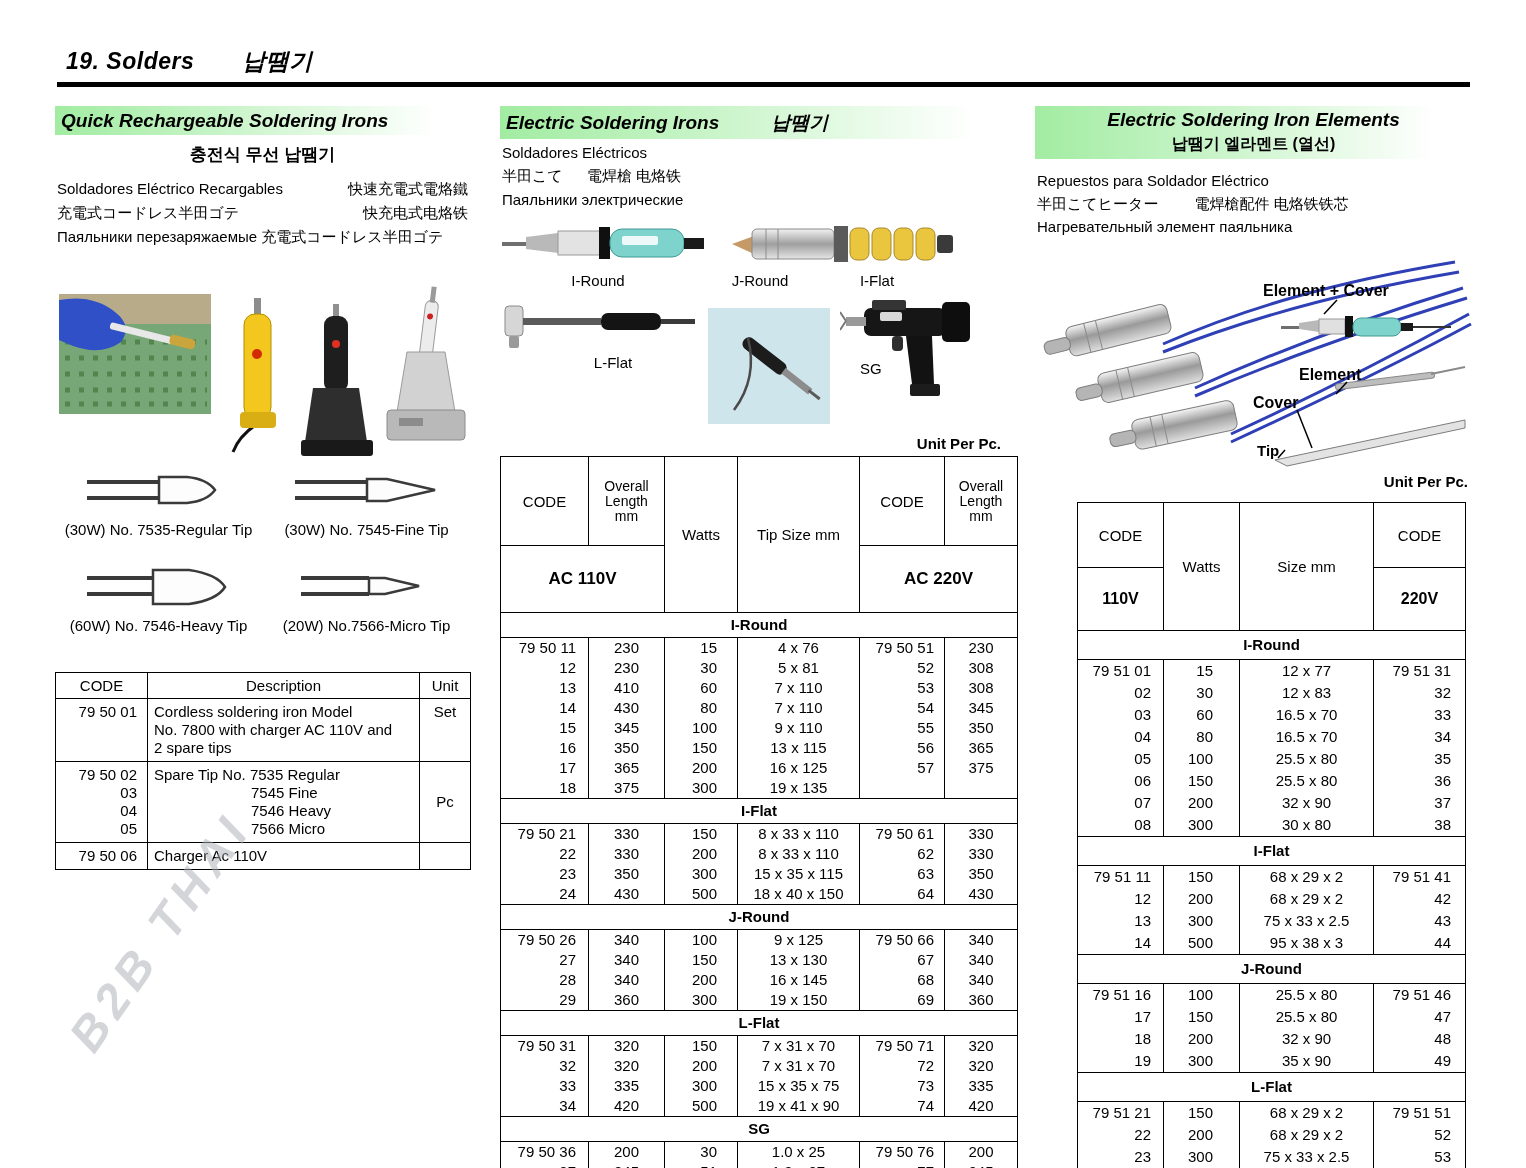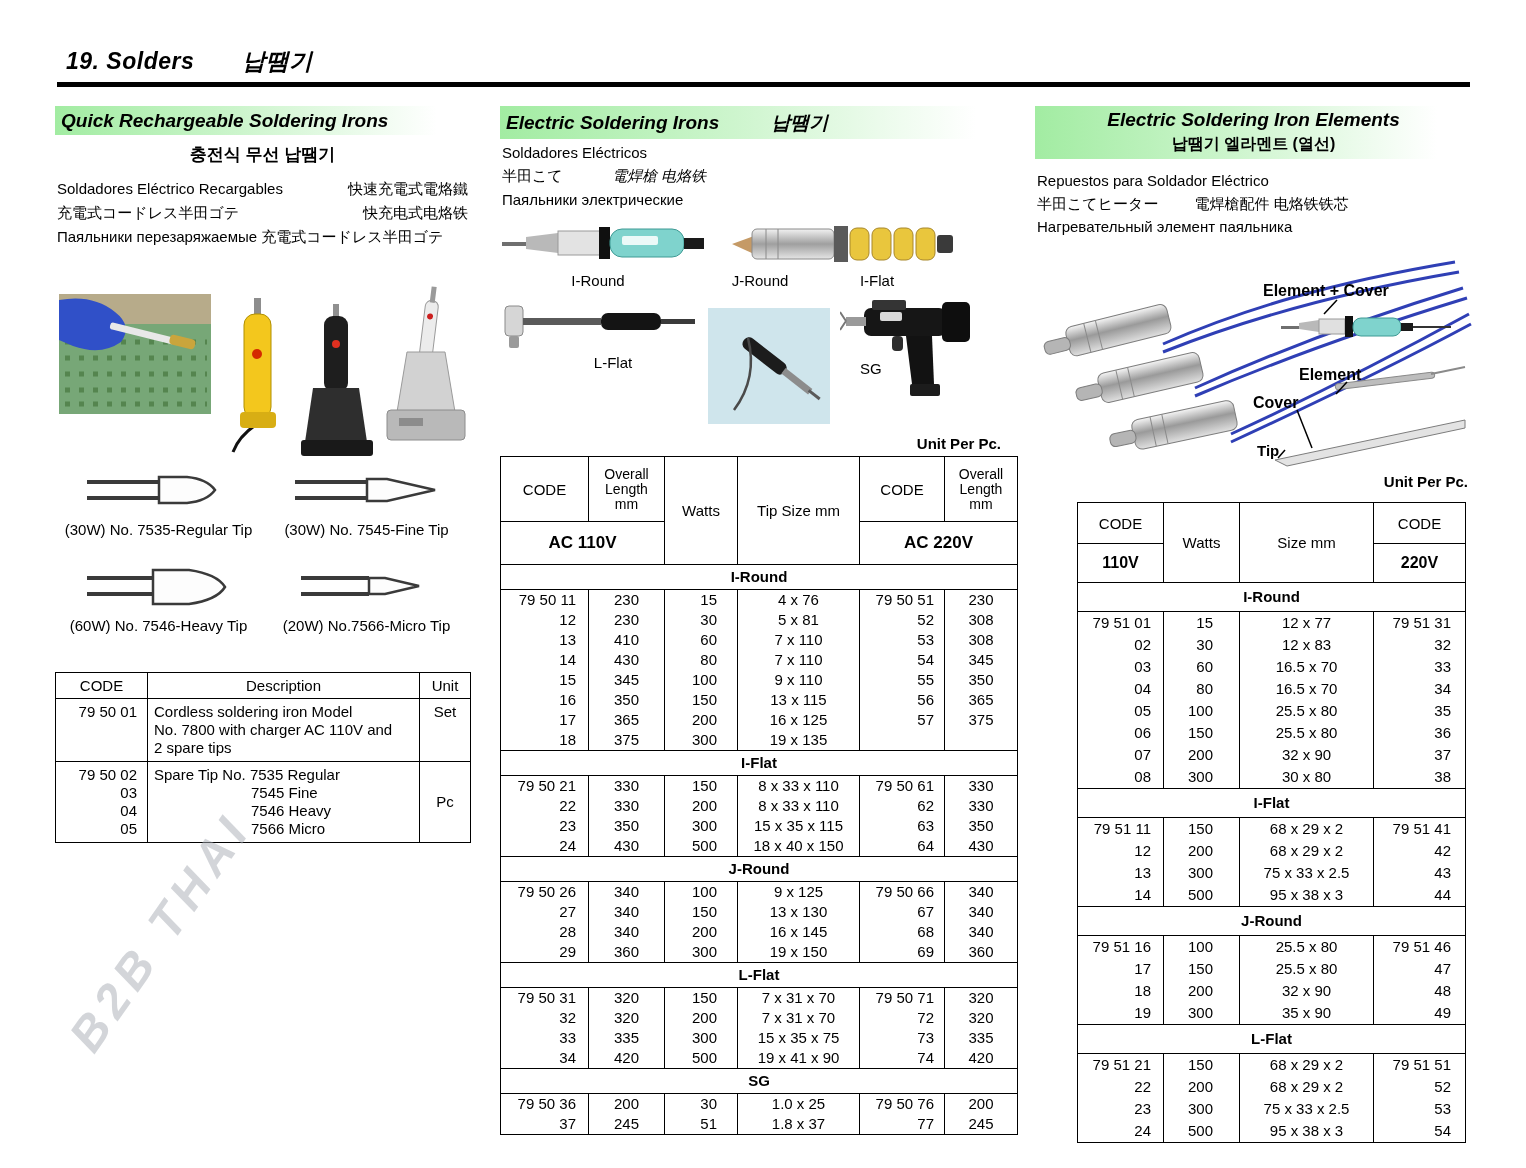"電焊槍 电烙铁" .gap-ml { font-style: italic -> none; margin-left: 45px -> 20px }
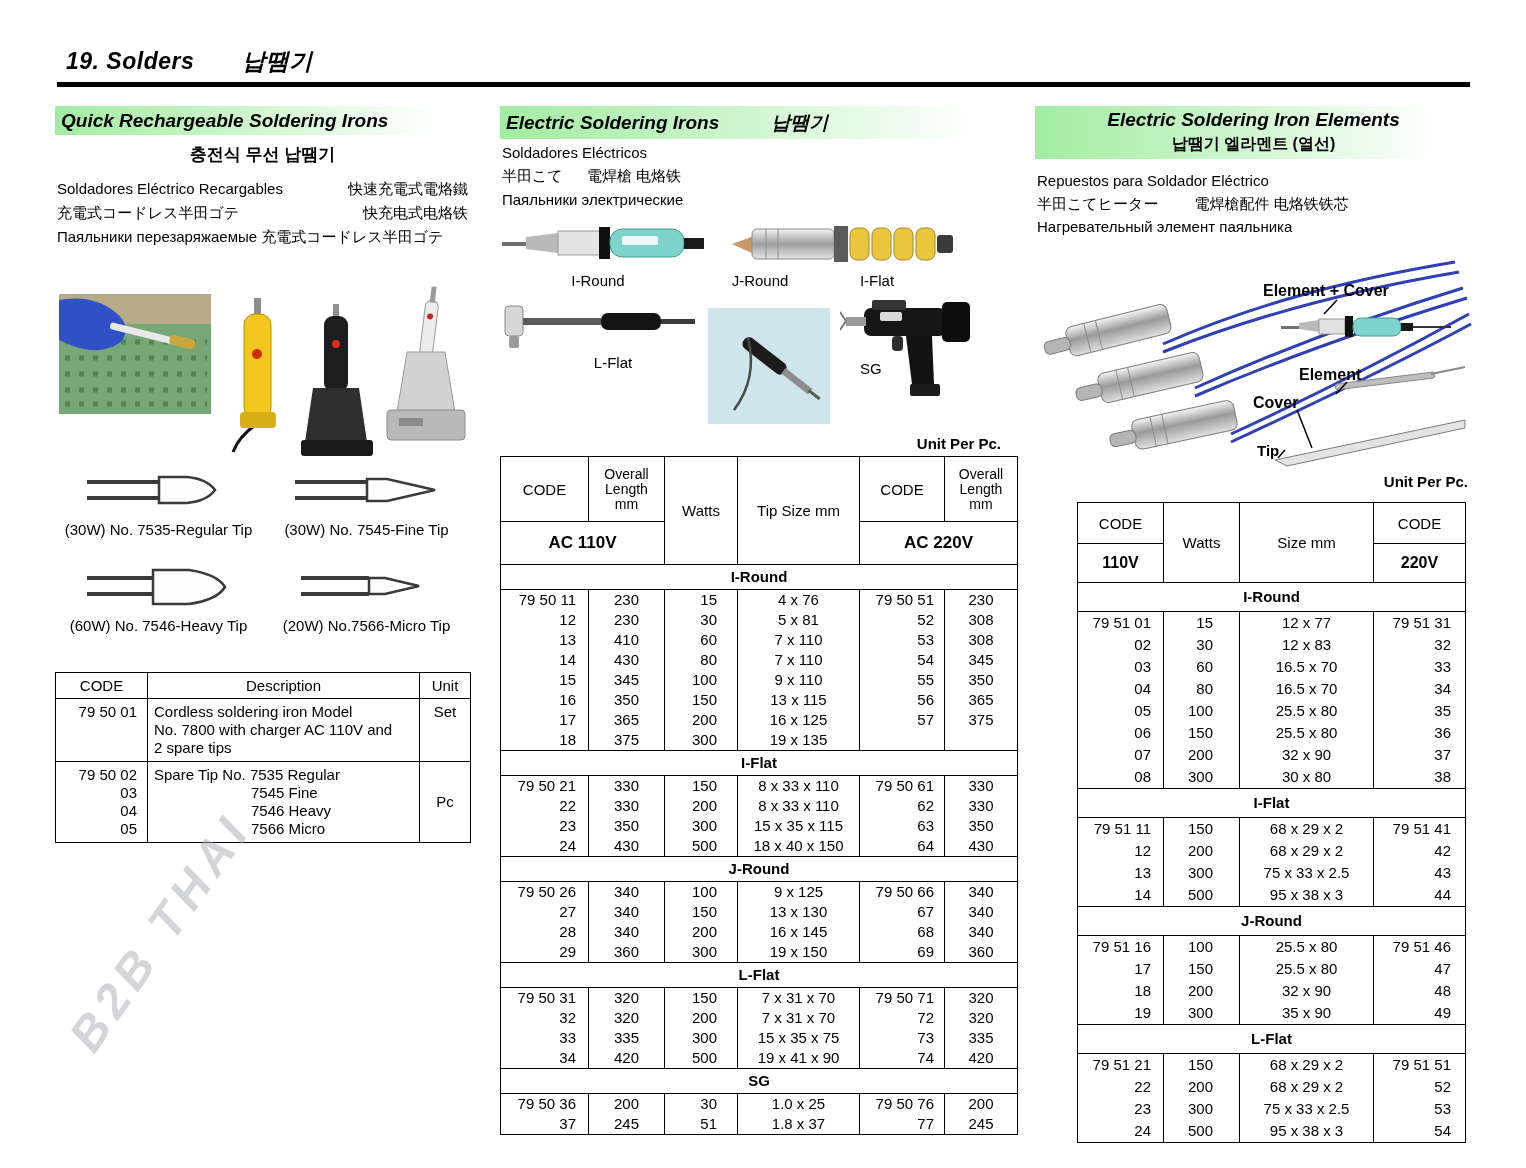"Overall" .spec-table thead th { padding: 4px 2px -> 16px 2px }
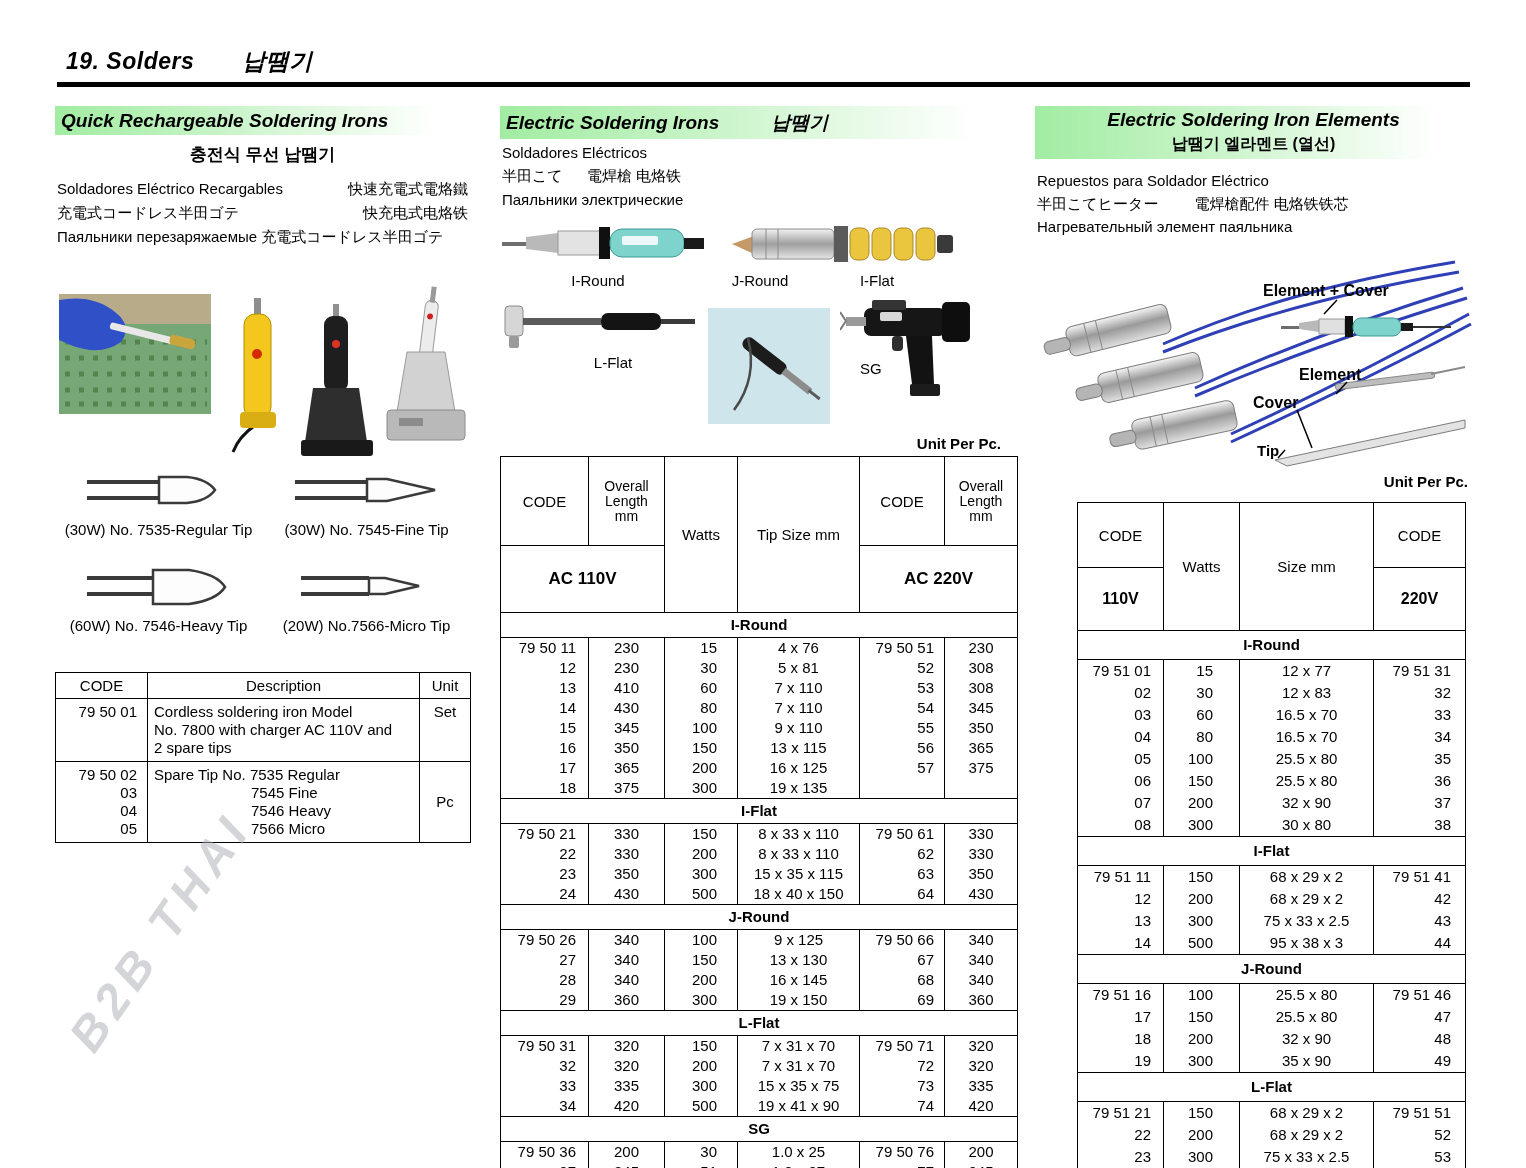"79 50 06" tr { html: none -> <tr> <td>79 50 06</td> <td>Charger Ac 110V</td> <td></td> </tr> }
